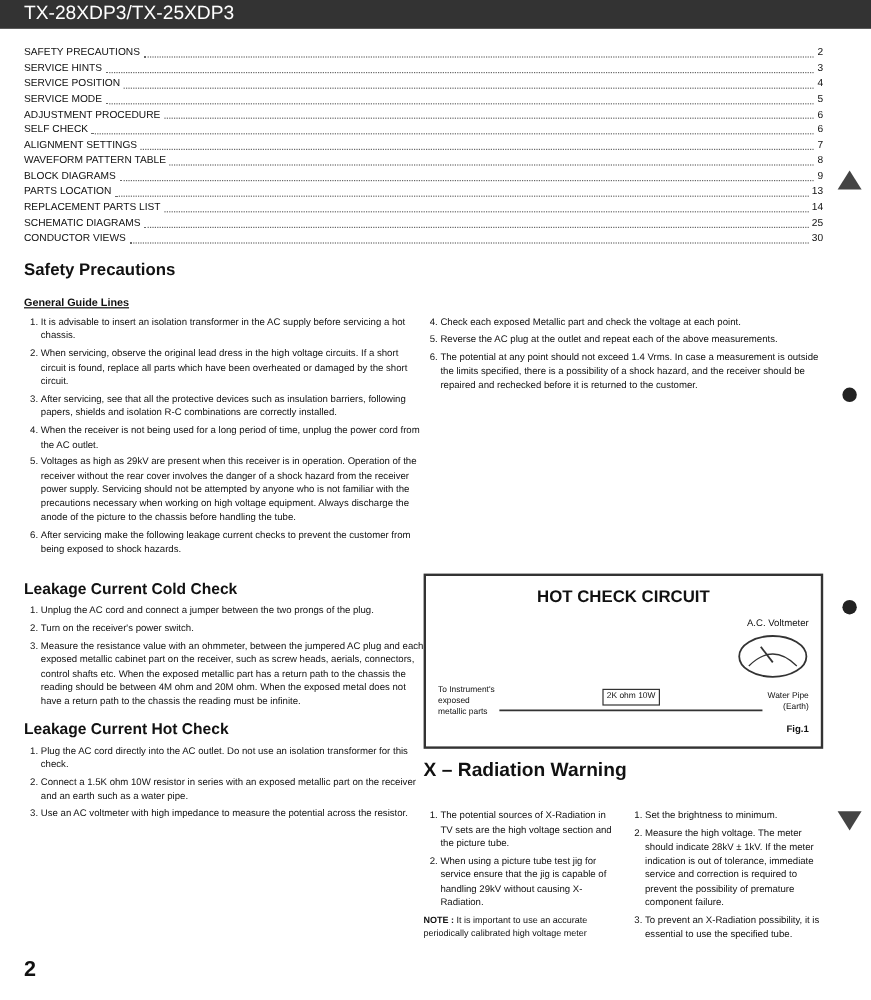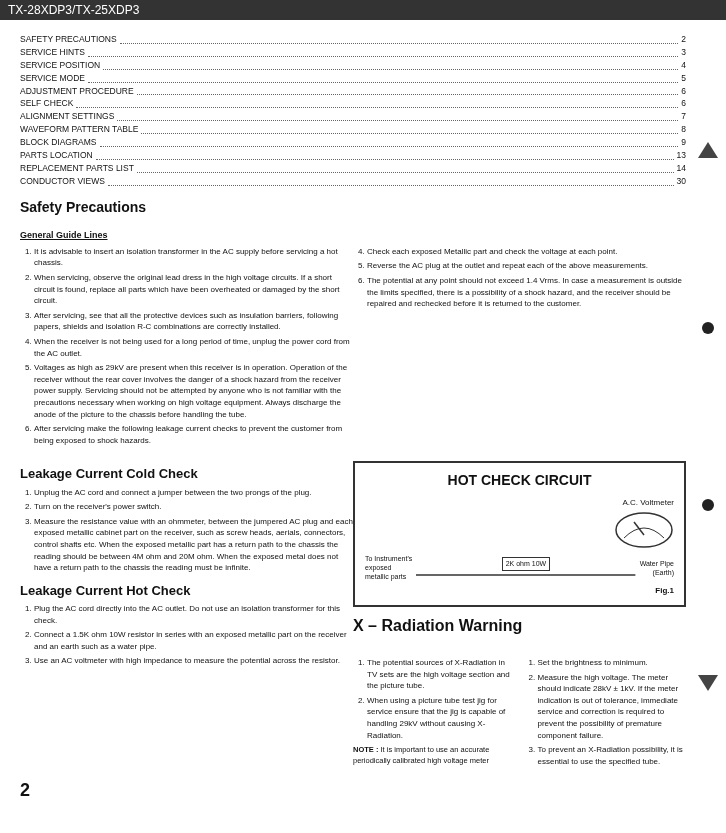"TX-28XDP3/TX-25XDP3" .top-bar { font-size: 12px -> 16px; padding: 3px 8px -> 3px 20px }
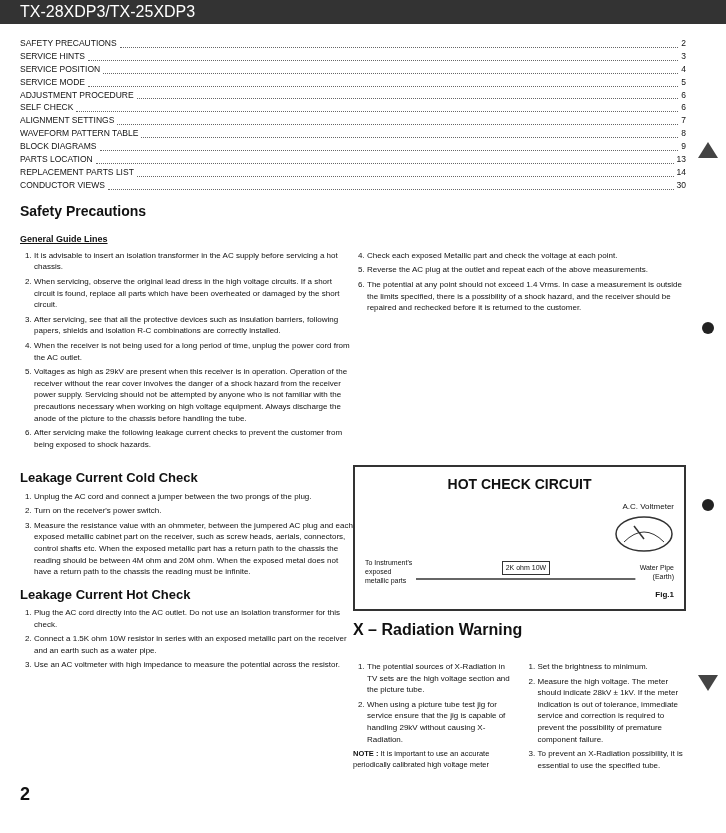"SCHEMATIC DIAGRAMS" div.toc-row { html: none -> <div> <span>SCHEMATIC DIAGRAMS</span> <span></span> <span>25</span> </div> }
